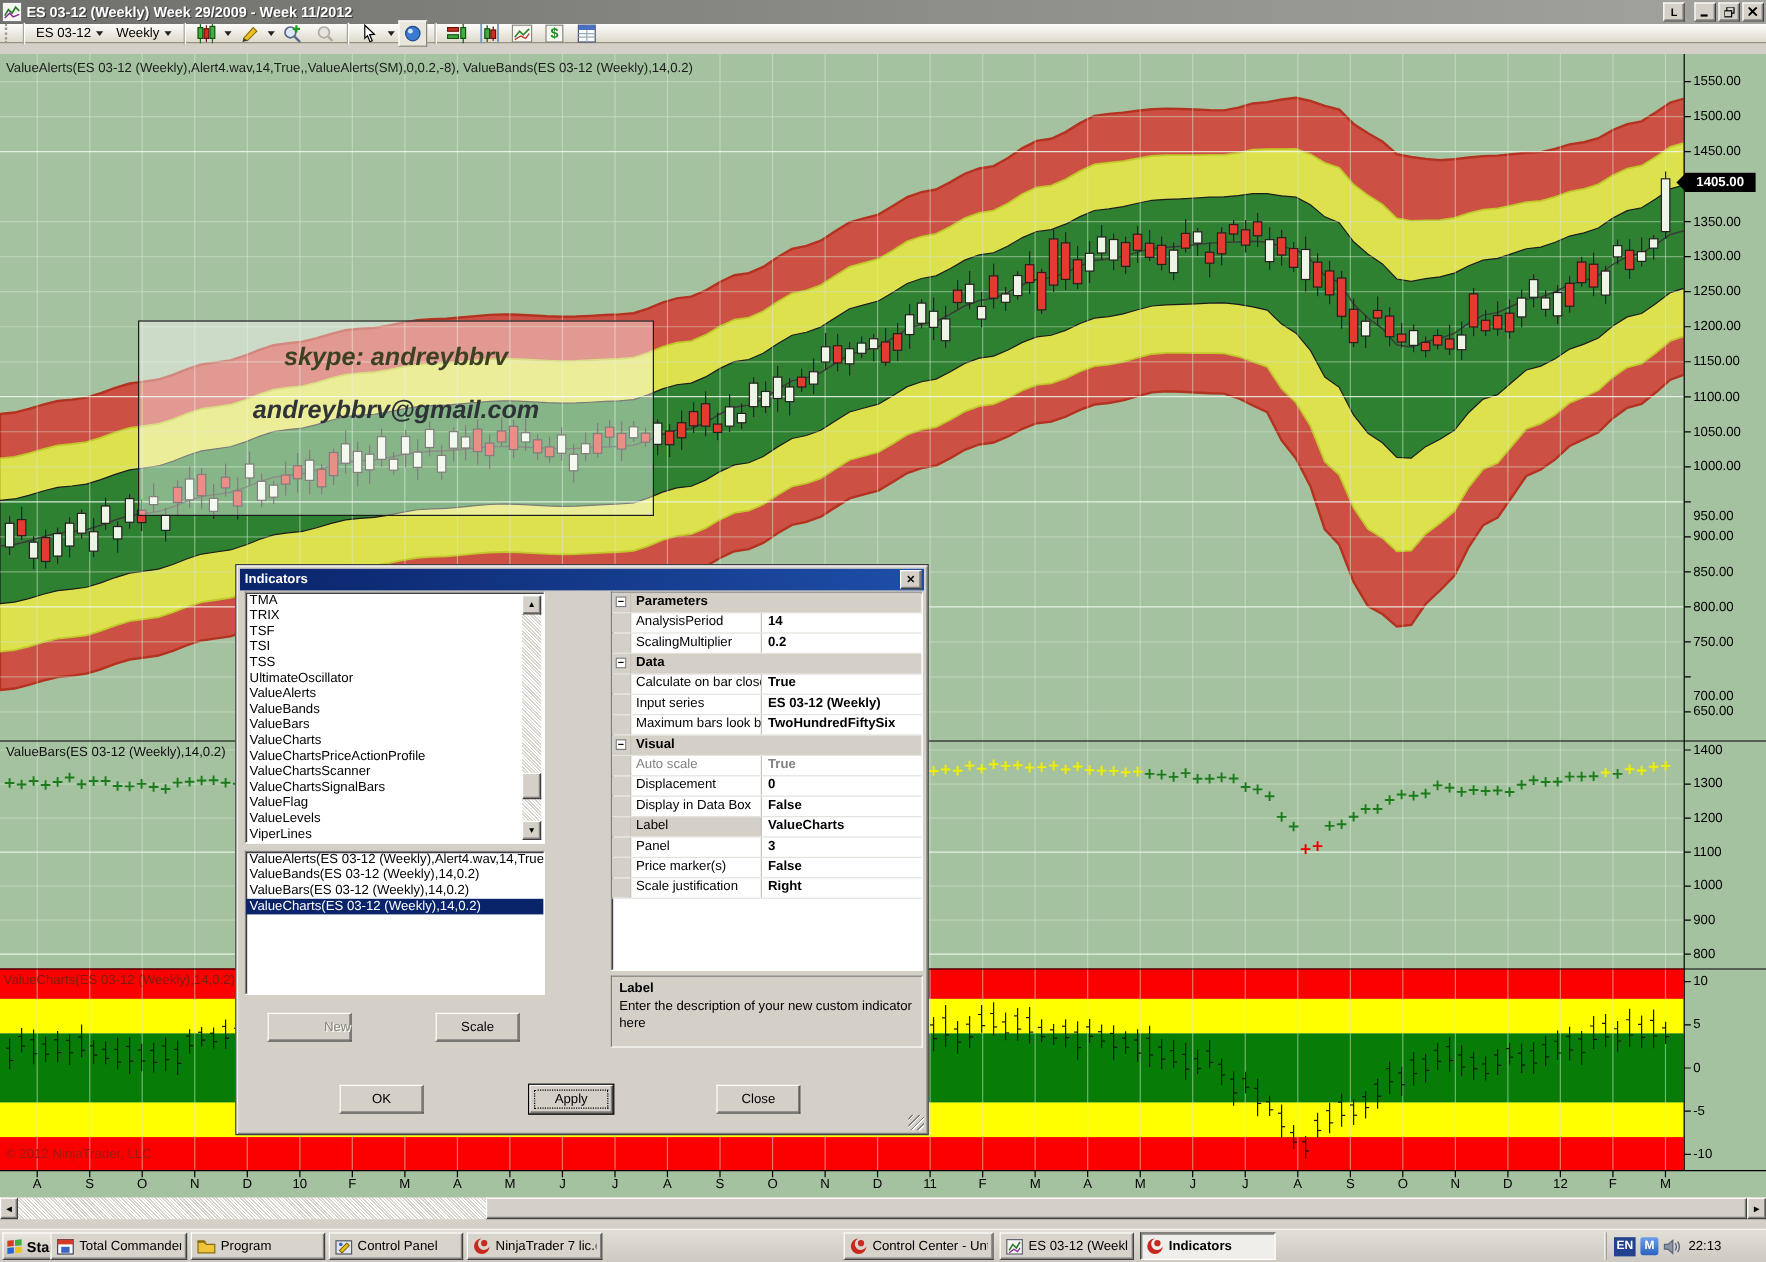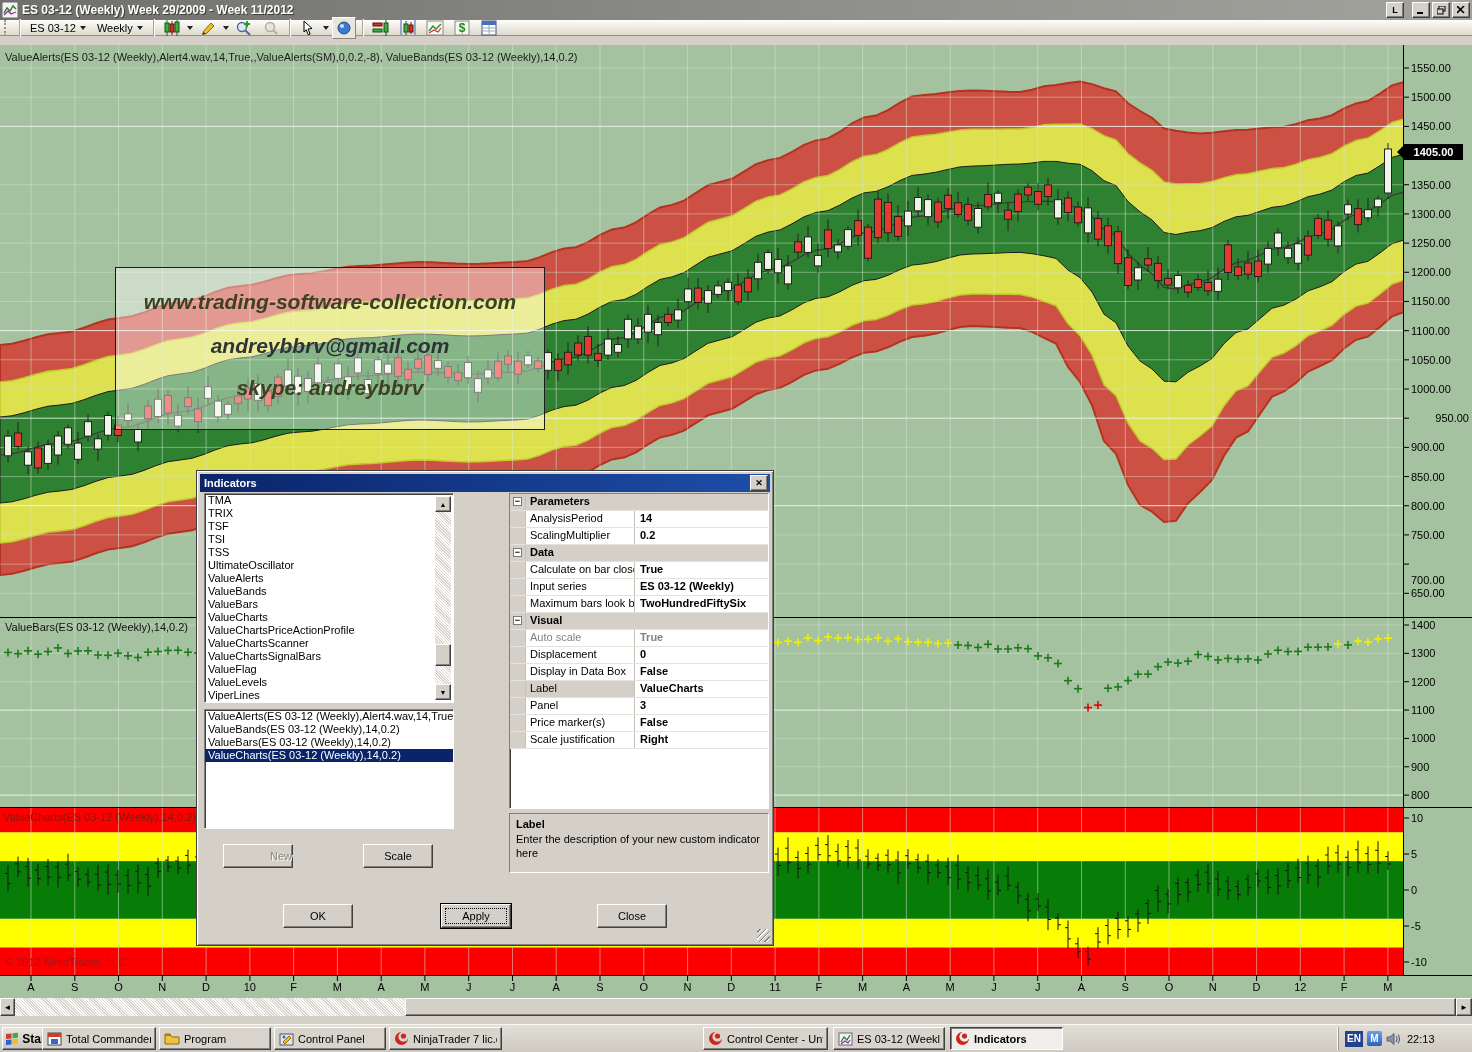"www.trading-software-collection.com" div.wl { html: <div>www.trading-software-collection.com</div> -> none }
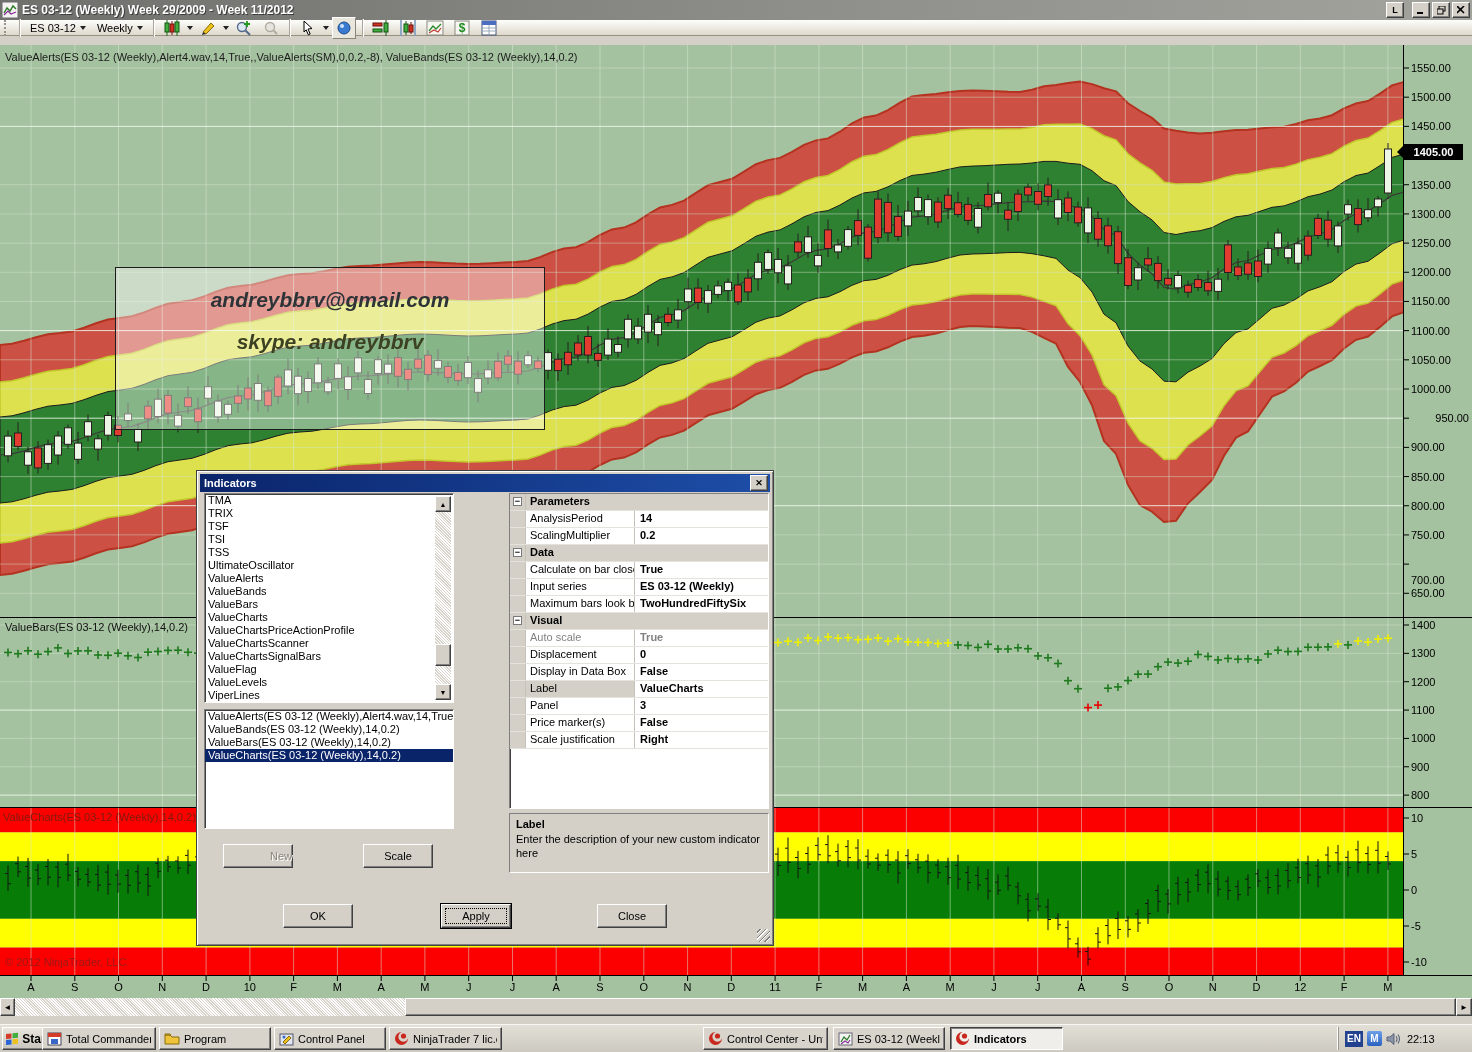"andreybbrv@gmail.com" div.wl { order: before "skype: andreybbrv" -> after "skype: andreybbrv" }
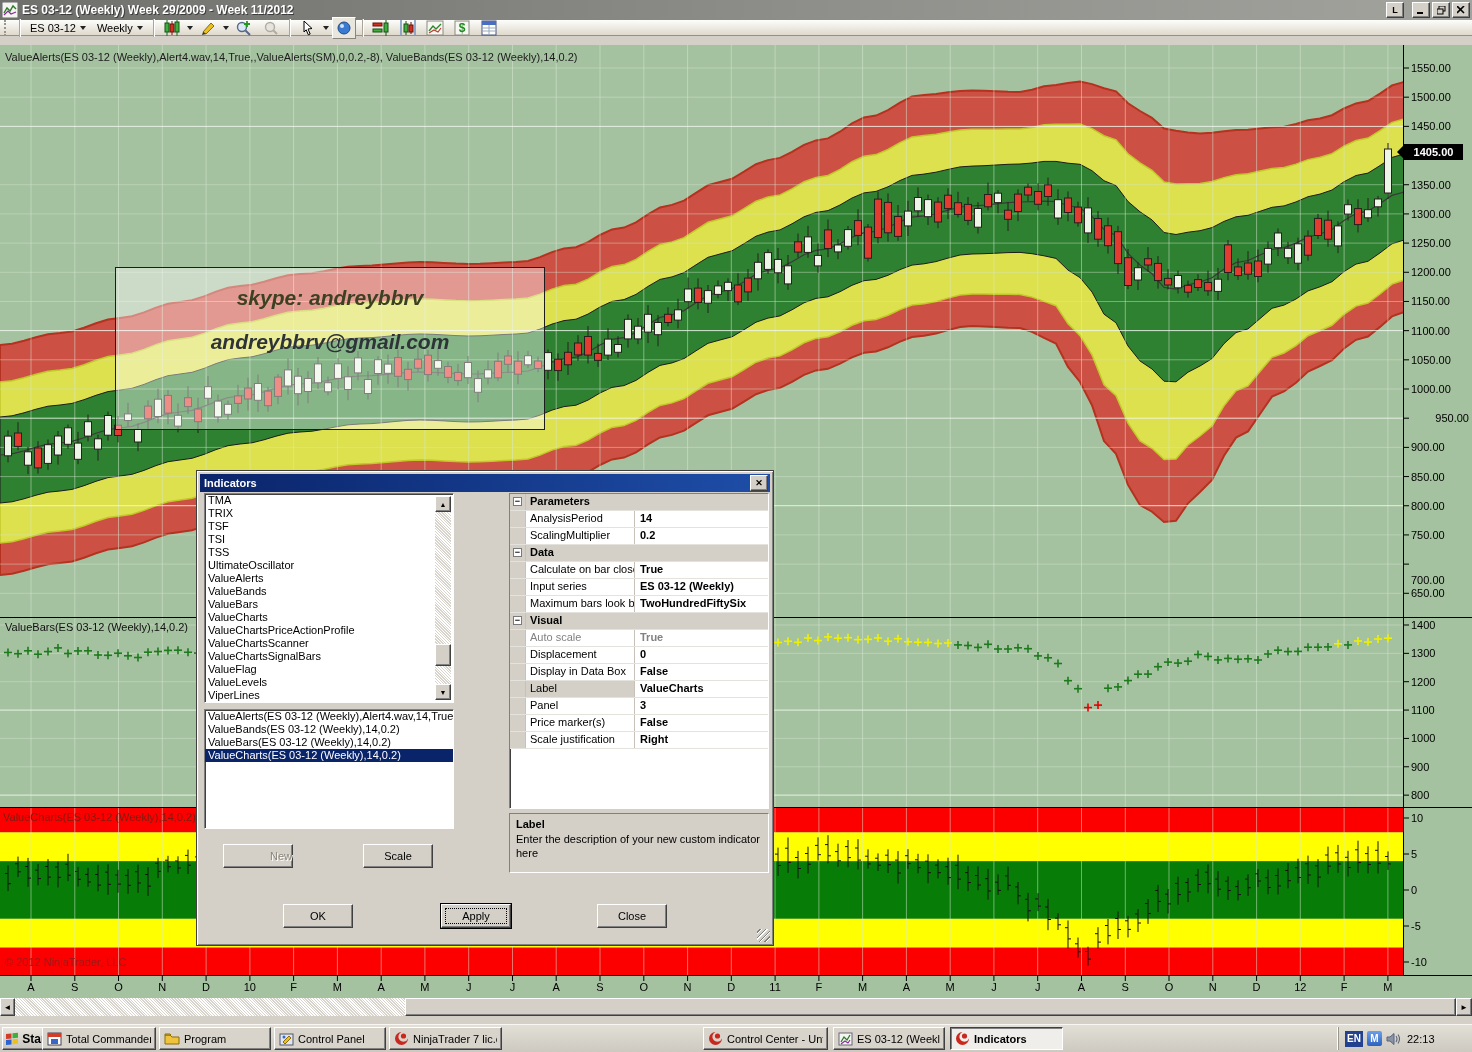"950.00" div.ytick { text-align: right -> none; top: 367px -> 379px }
